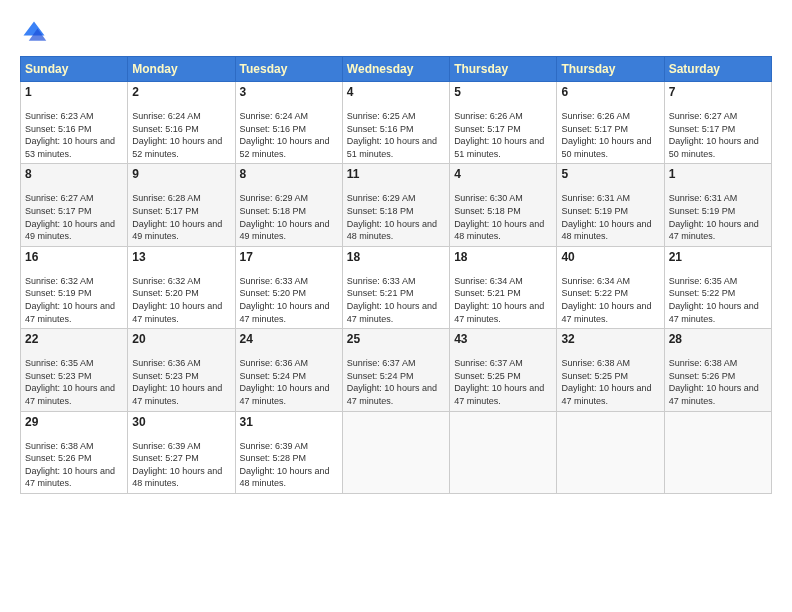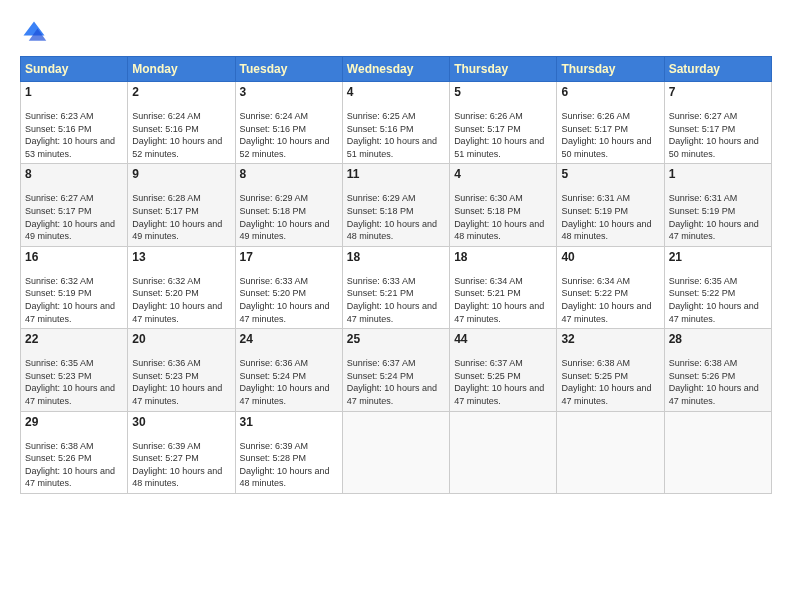"44" span.day-num { text: 44 -> 43 }
